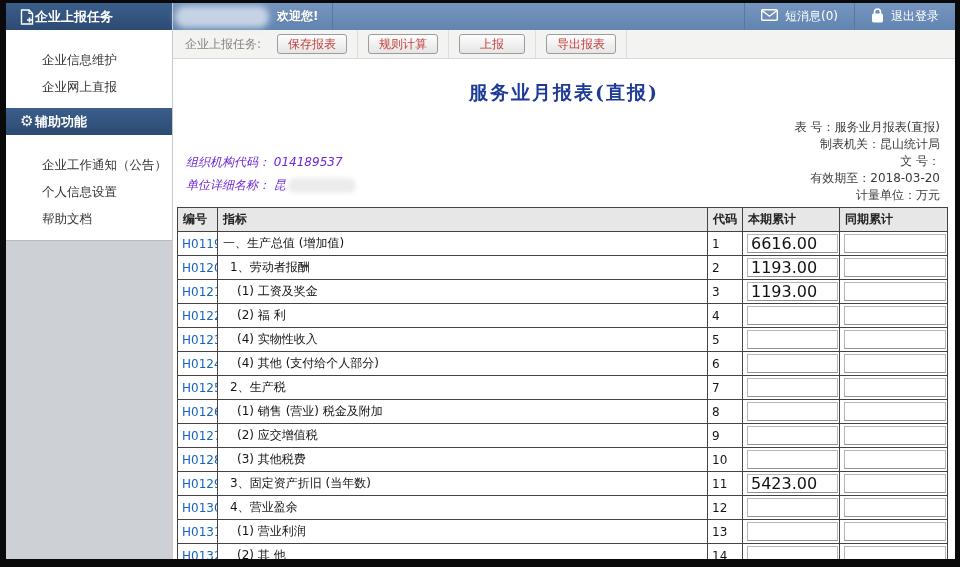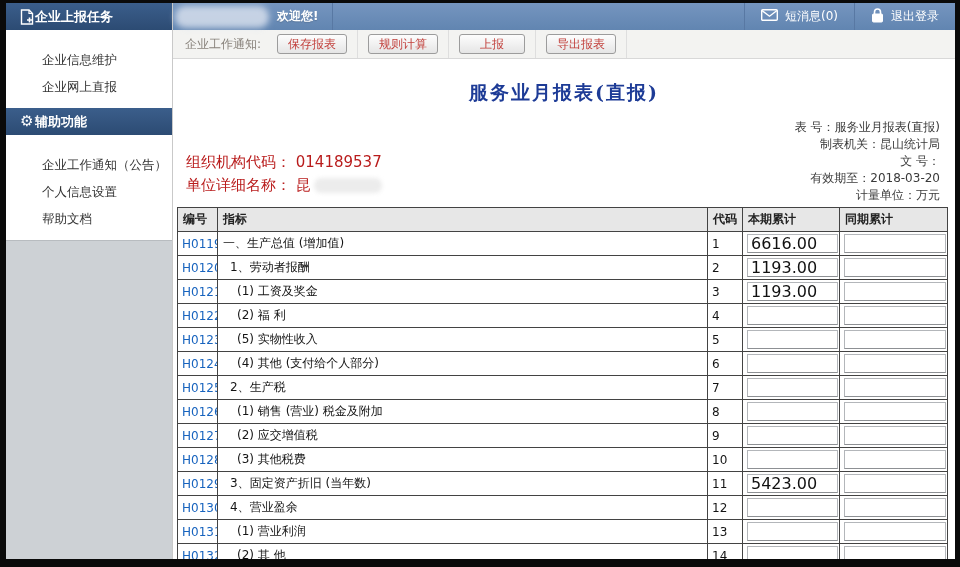"企业工作通知:" span.tool-label { text: 工作通知 -> 上报任务 }
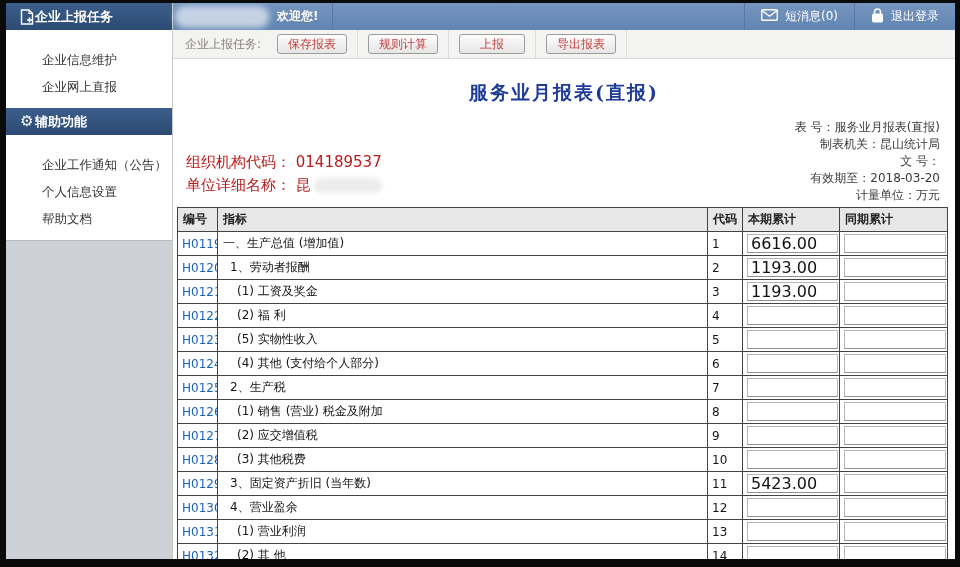"组织机构代码： 014189537" .meta-left { color: #b91c1c -> #6d28d9; font-size: 15px -> 12px; font-style: none -> italic }
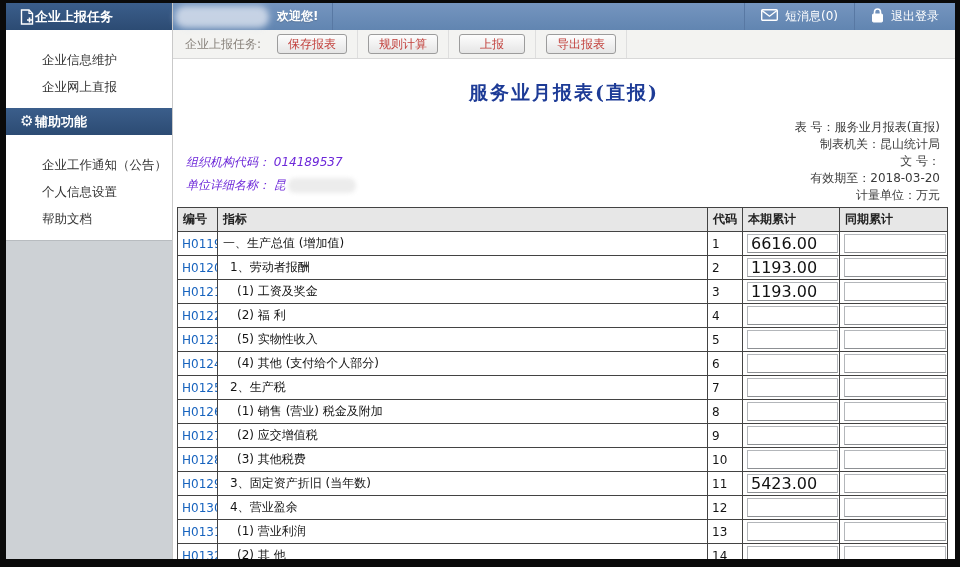"(5) 实物性收入" td.c-ind { text: 5 -> 4 }
